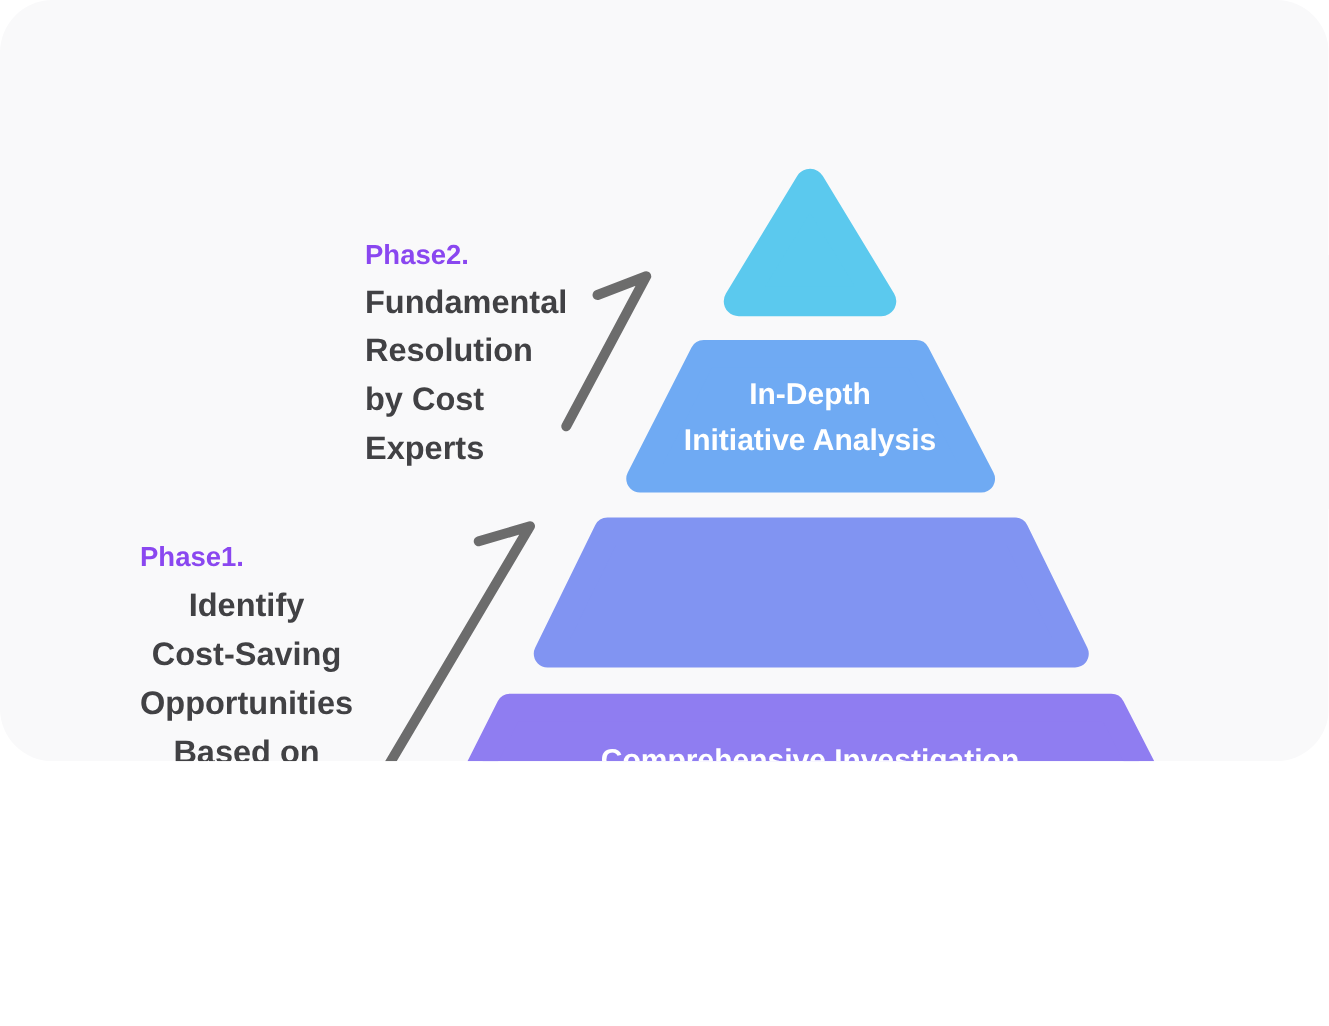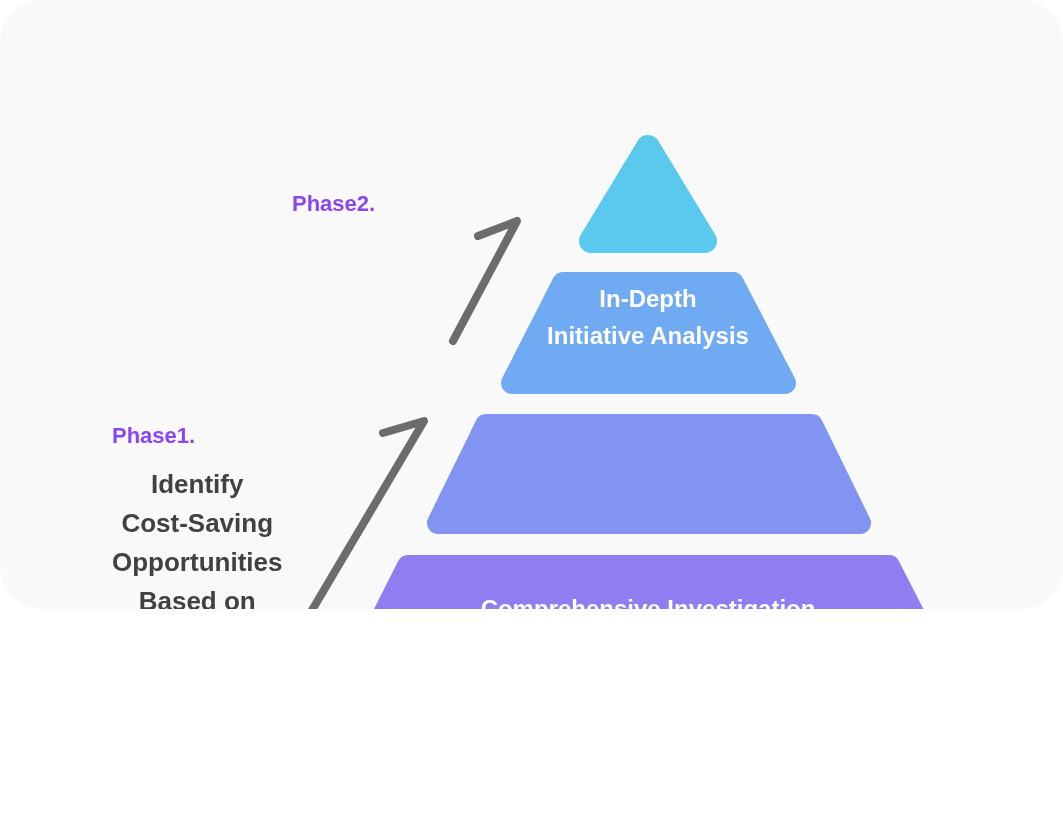"Fundamental" div.phase-desc { html: none -> <div>Fundamental Resolution by Cost Experts</div> }
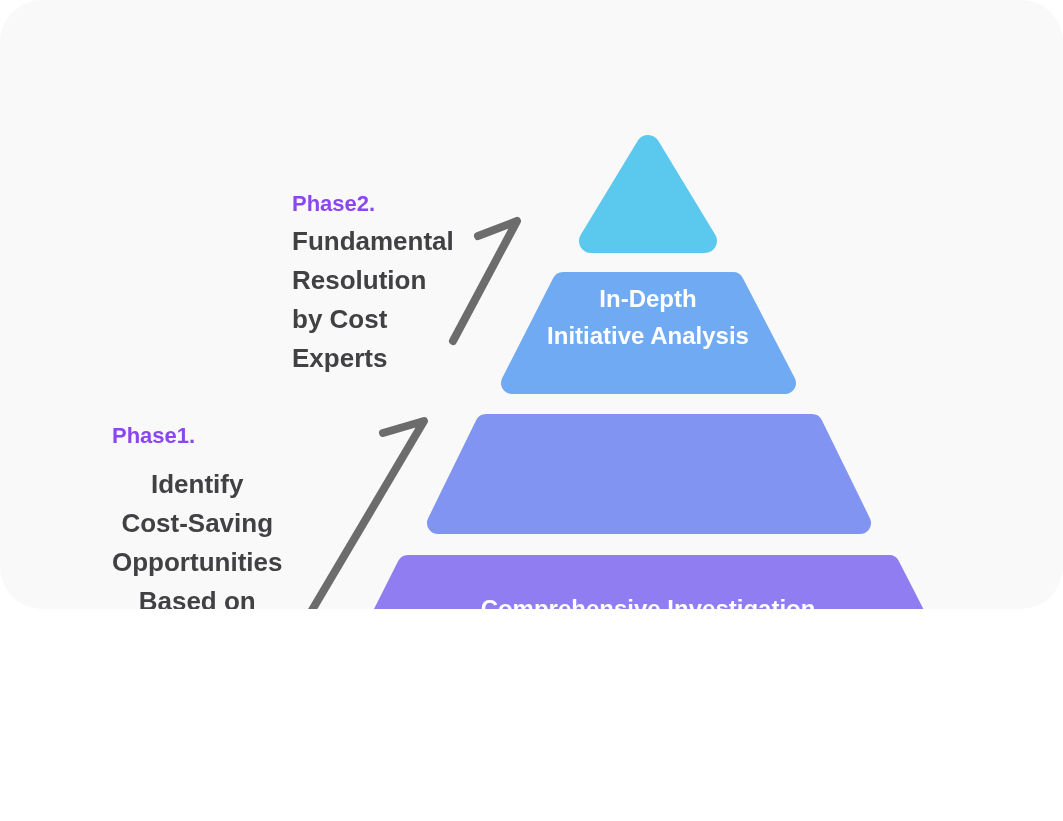"In-Depth" .level2-label { top: 280px -> 297px }
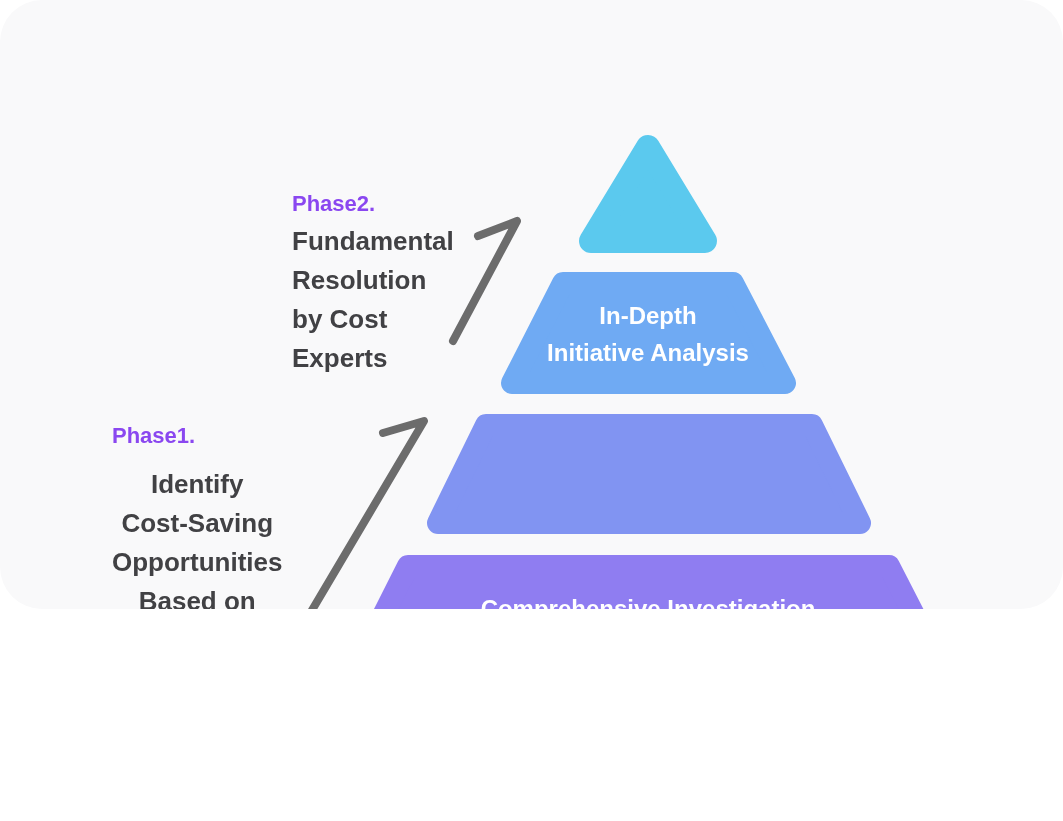"Phase1." .phase1-label { top: 423px -> 433px }
